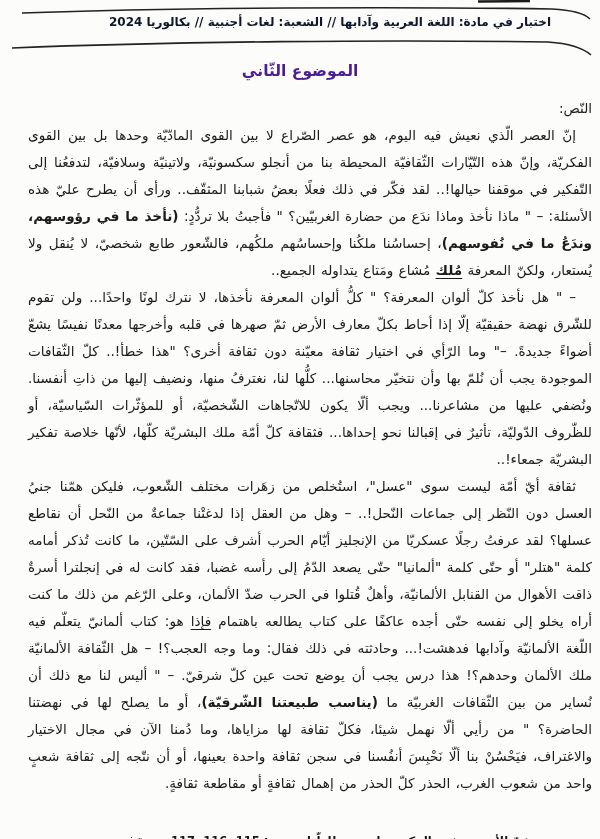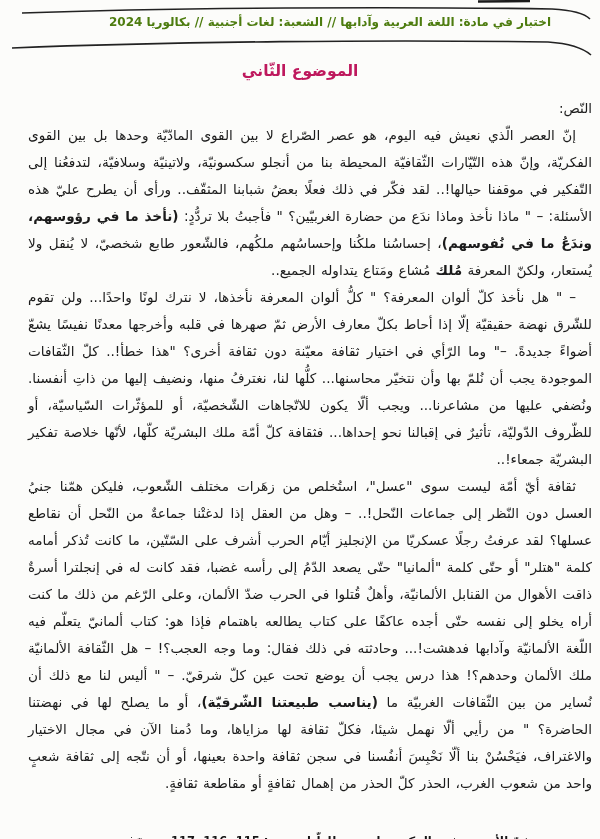"اختبار في مادة: اللغة العربية" .header-text { color: #4d7c0f -> #0f172a }
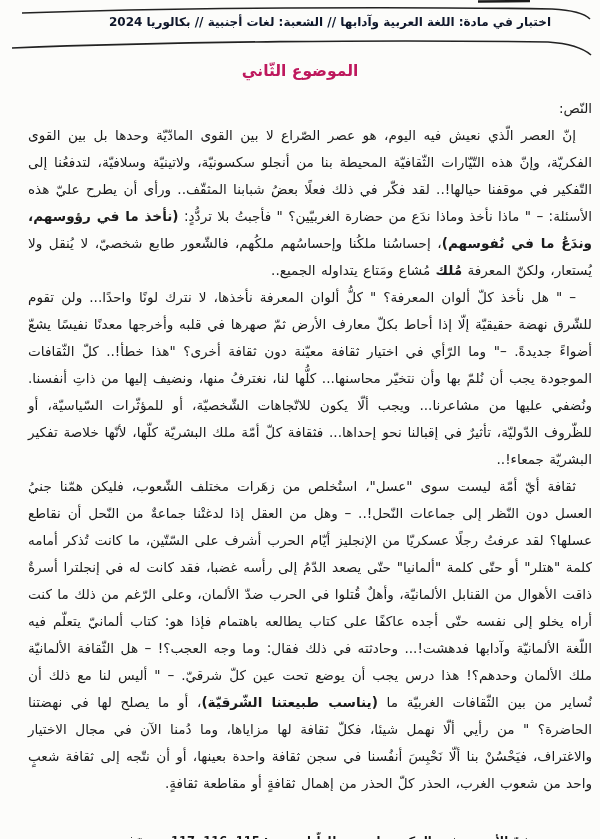"الموضوع الثّاني" .doc-title { color: #be185d -> #4c1d95 }
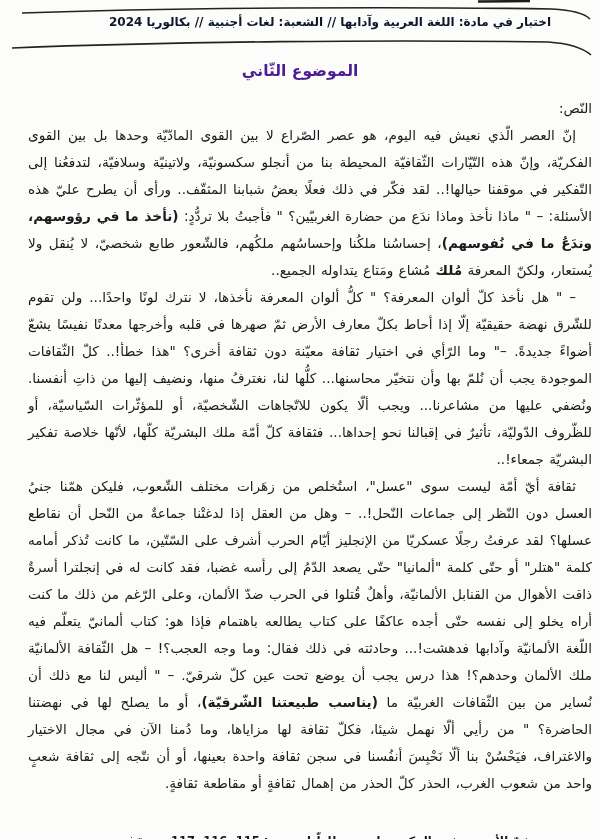"مُلك" .body-text .u { text-decoration: none -> underline }
